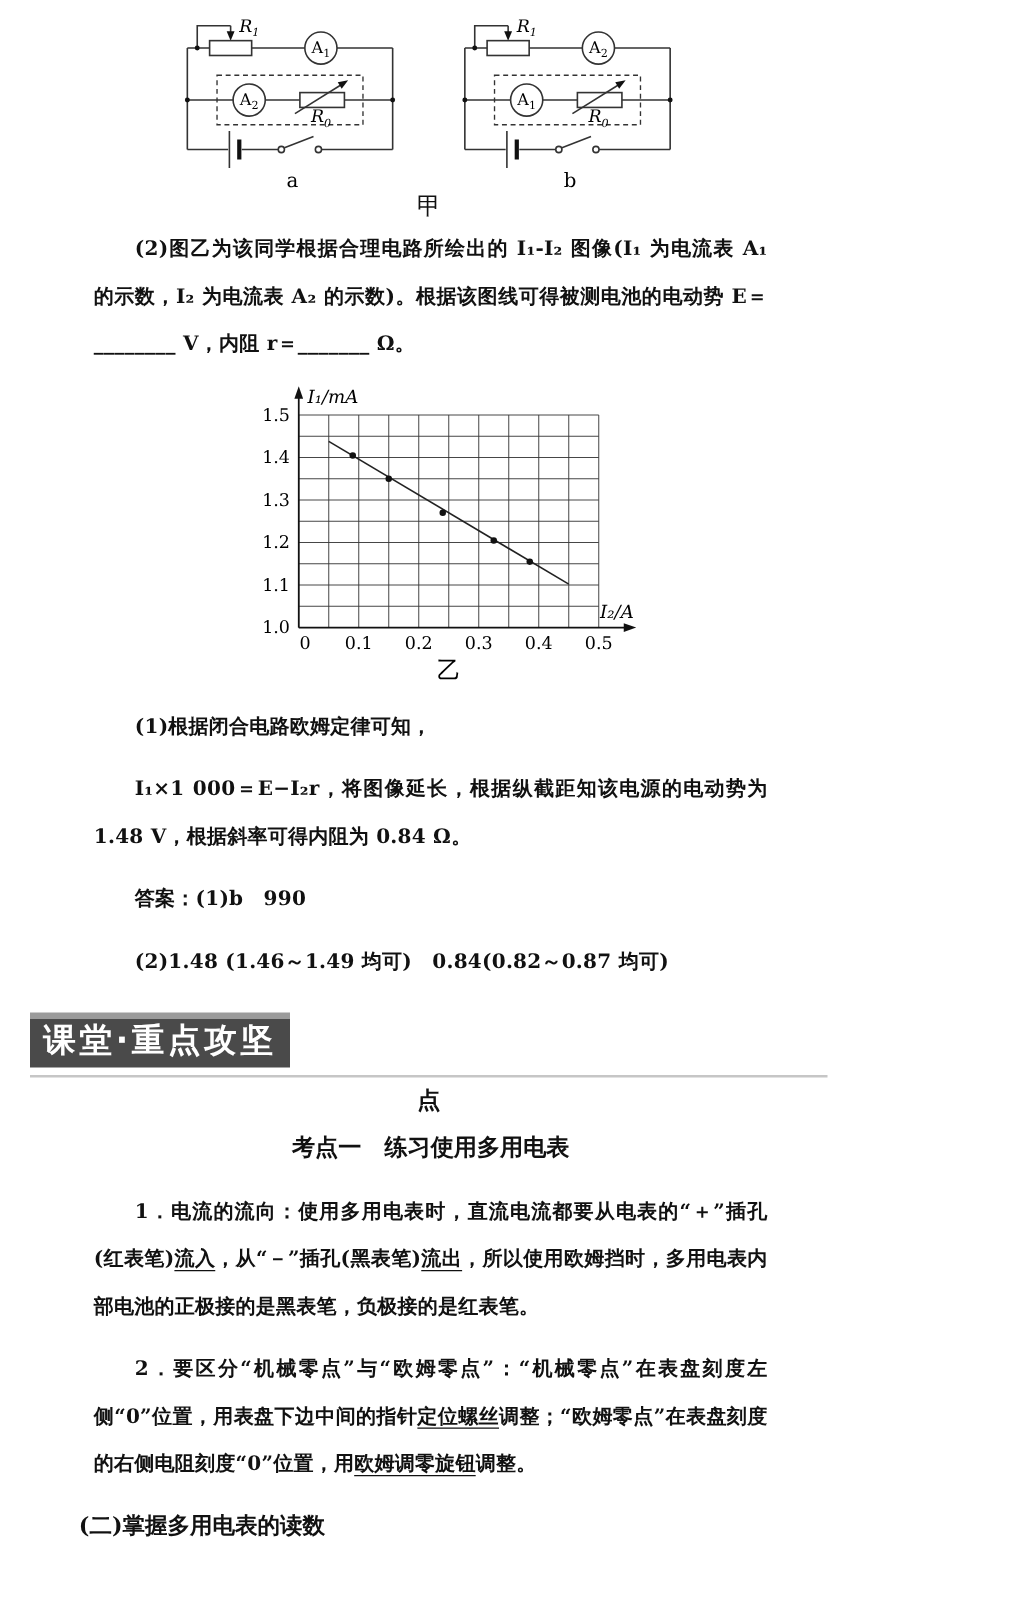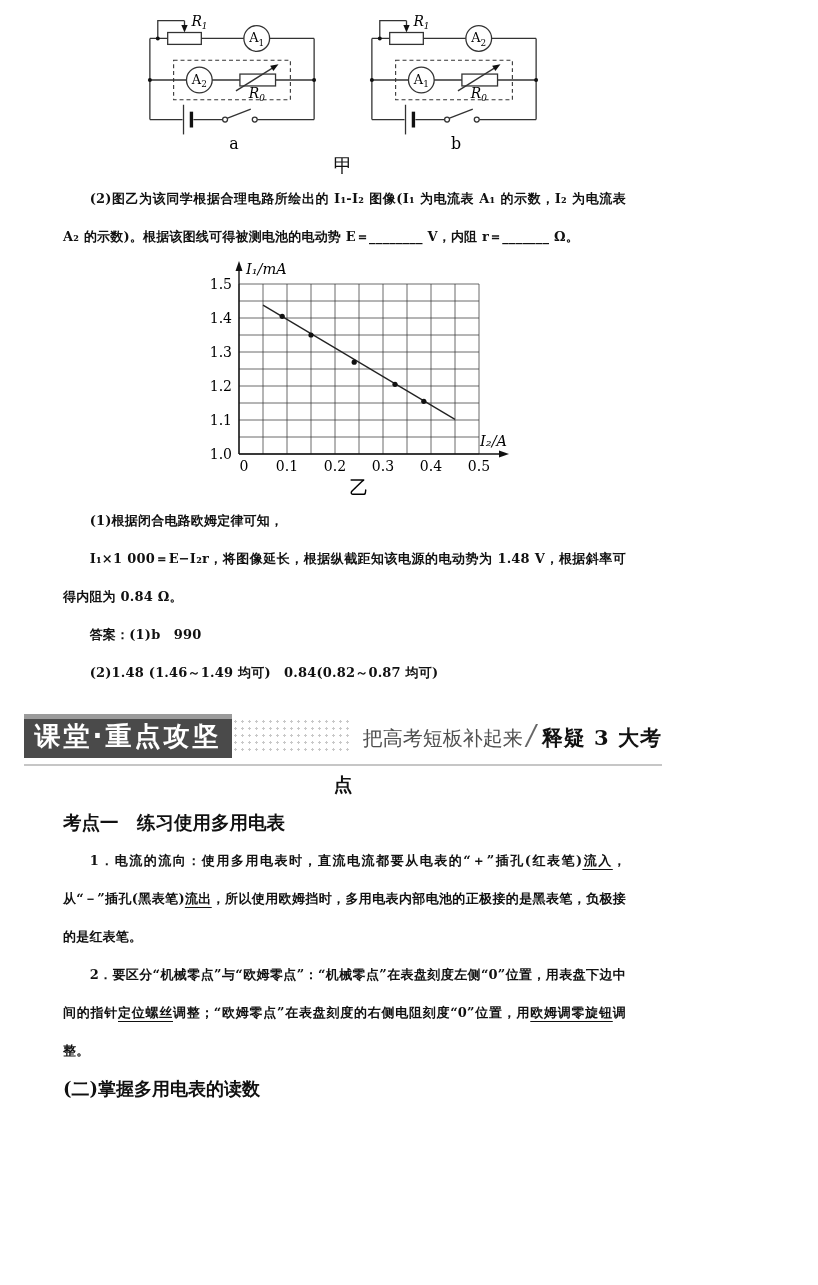"(2)图乙为该同学根据合理电路所绘出的 I₁-I₂ 图像(I₁ 为电流表 A₁" .bl { font-size: 13px -> 16px; margin: 0 -> 12px }
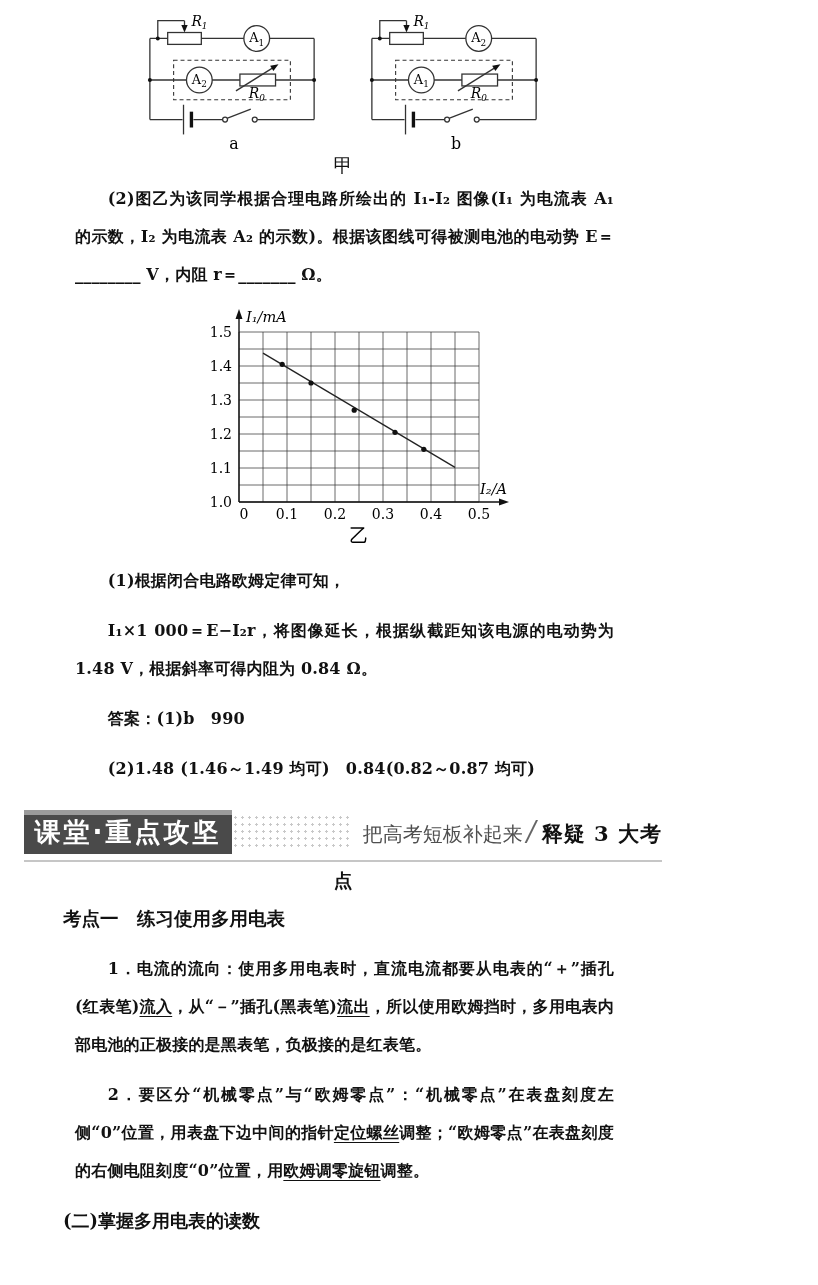"把高考短板补起来" div.banner-dots { html: <div> <div> <span>把高考短板补起来</span> <span>/</span> <span>释疑 3 大考</span> </div> </div> -> none }
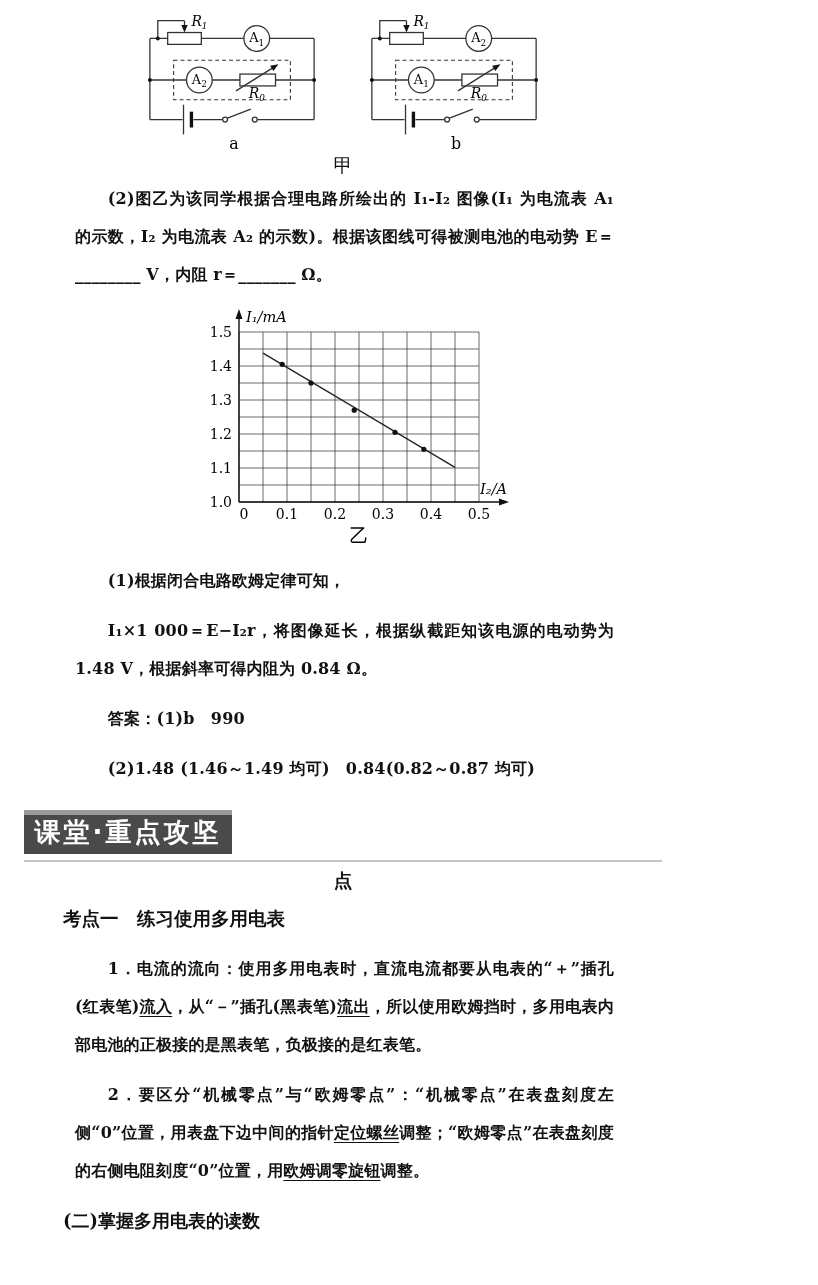"考点一 练习使用多用电表" .kao-title { text-align: none -> center }
